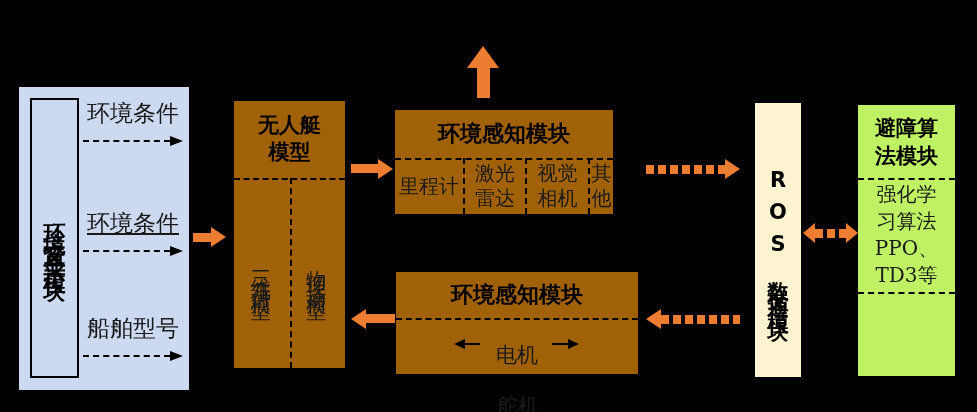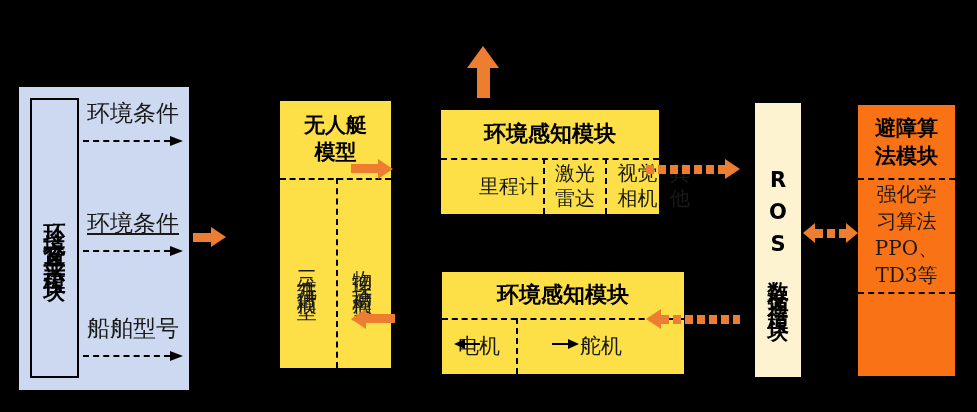"无人艇" .green { background: #fde047 -> #a16207; margin-left: 46px -> none }
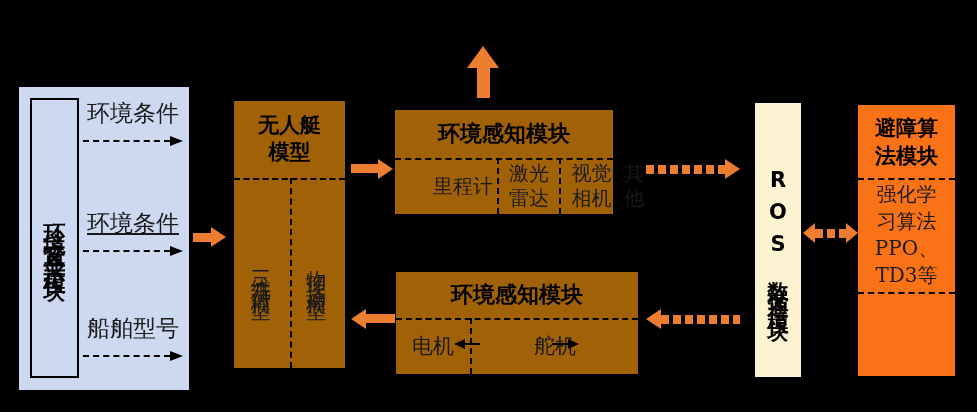"避障算" .peach { background: #f97316 -> #bef264 }
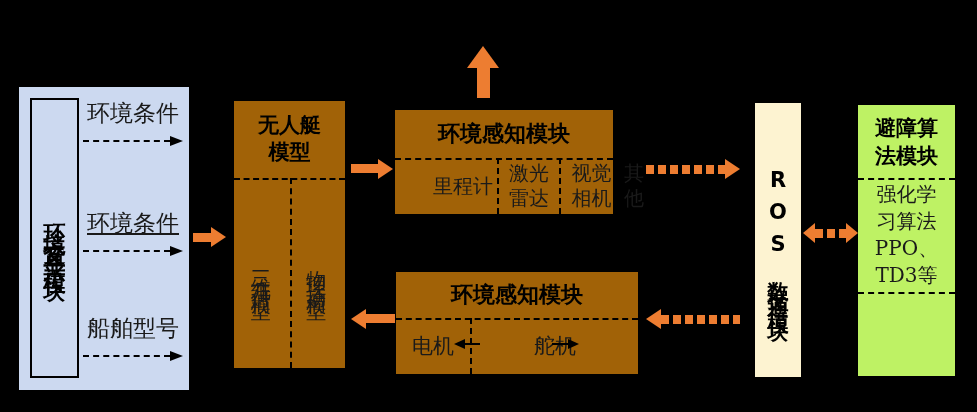"里程计" div.serif { padding-left: 34px -> none }
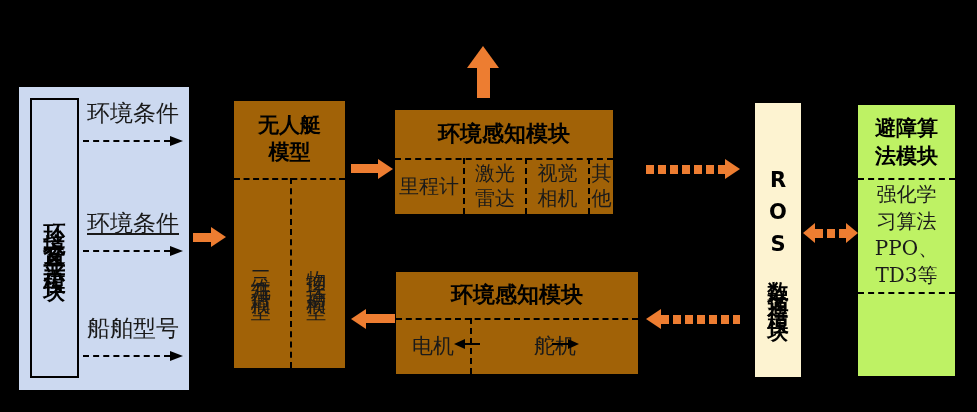"电机" div.abs { flex-direction: none -> column }
